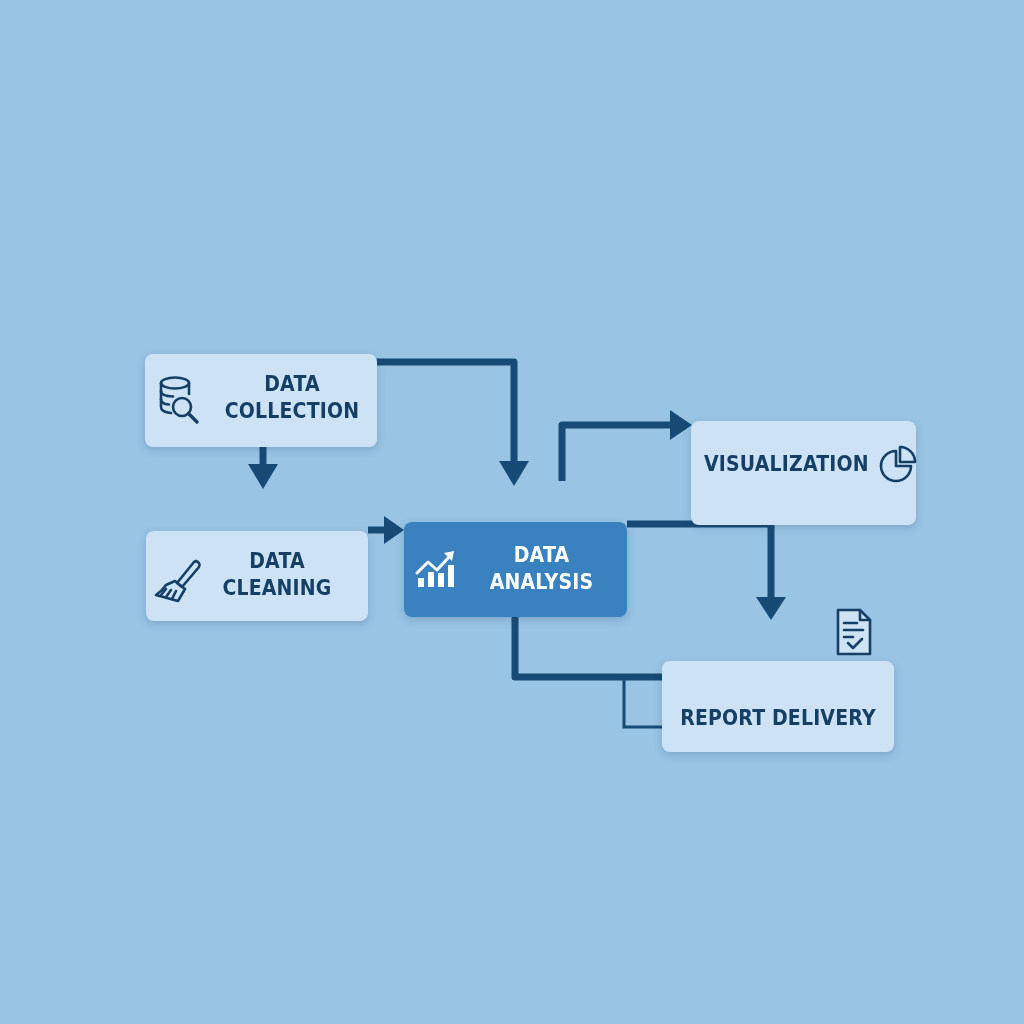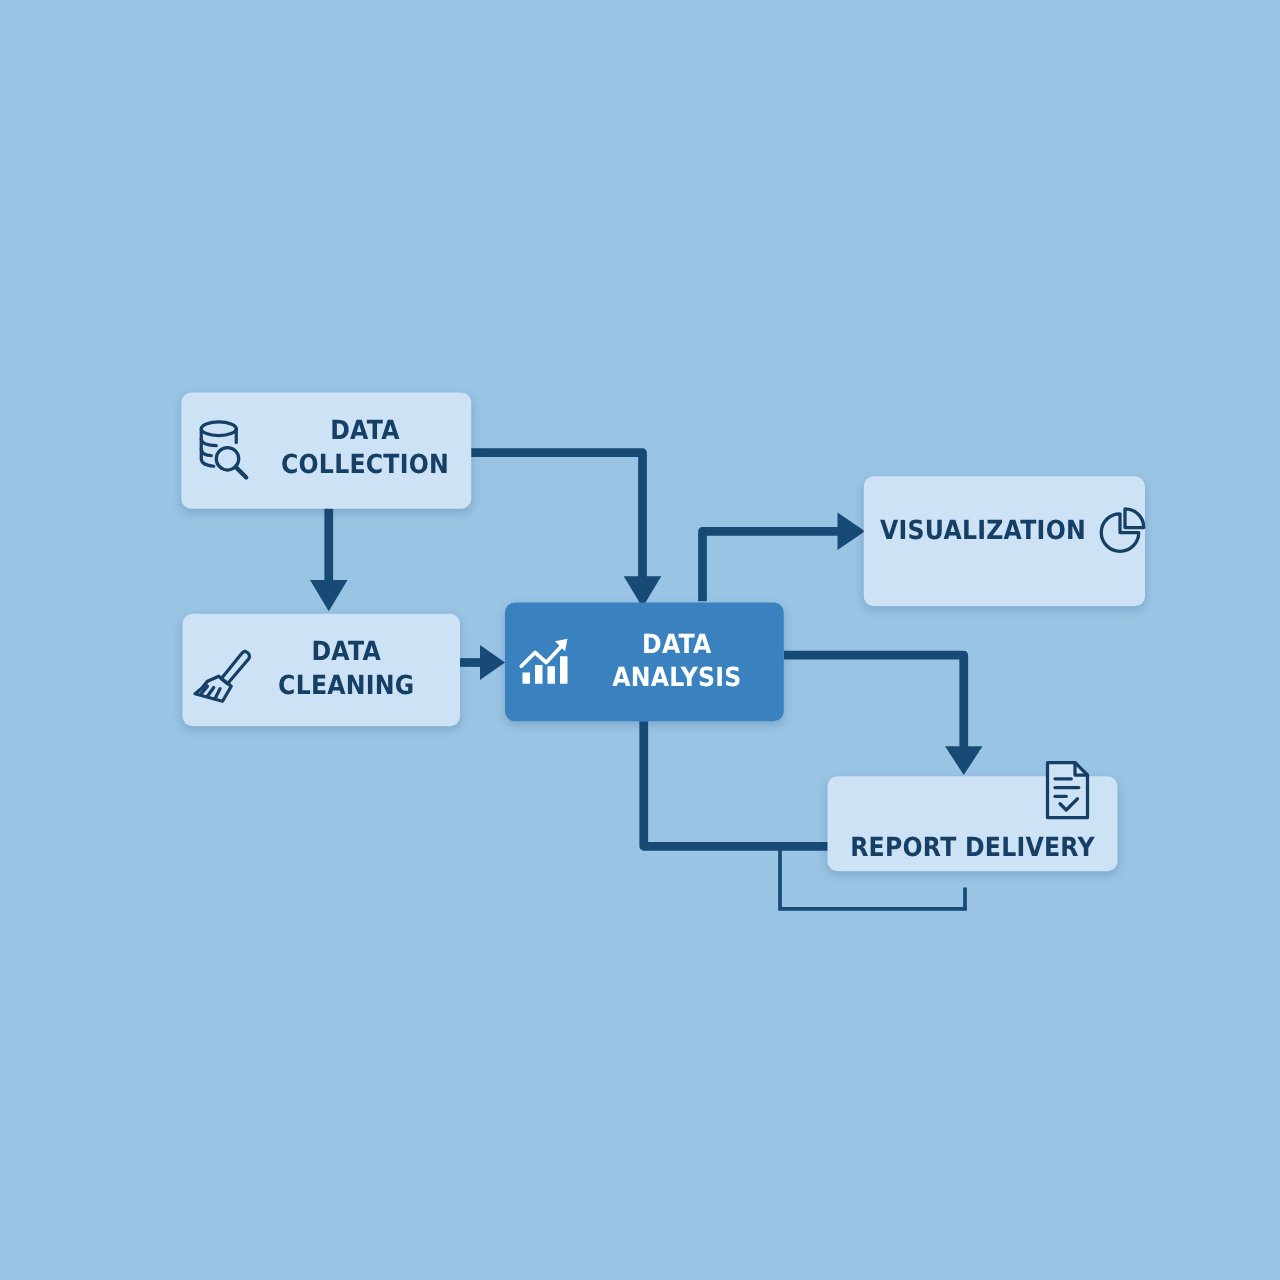"DATA" .node { margin-top: none -> 40px }
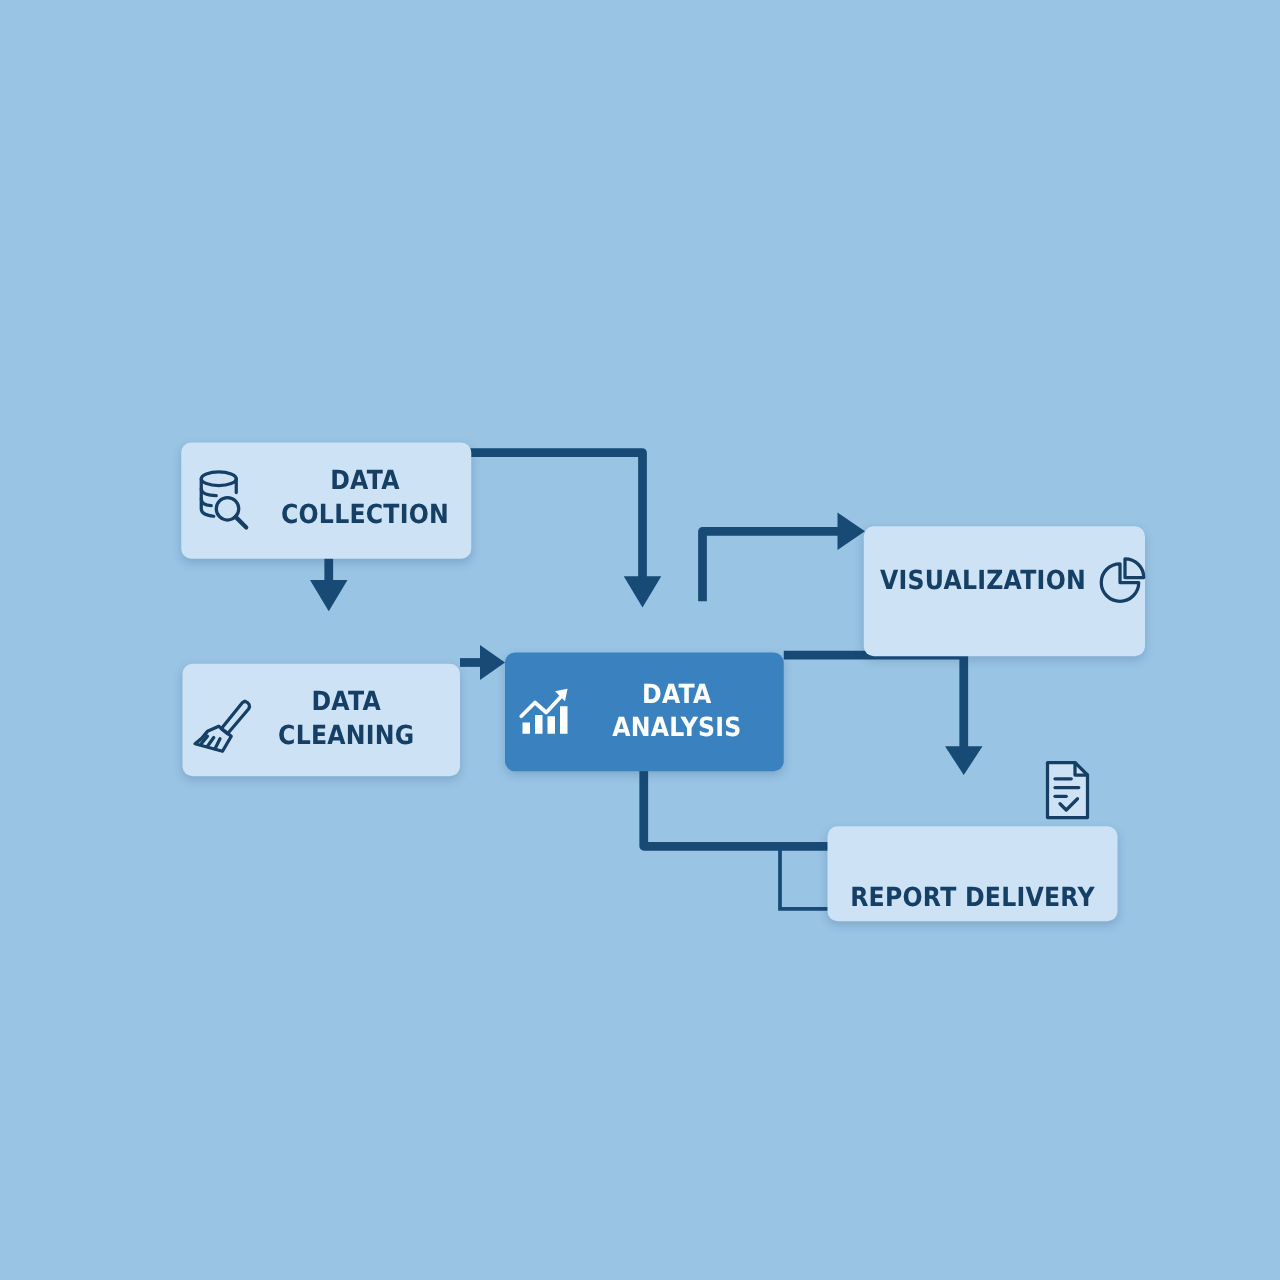"REPORT DELIVERY" div.node { height: 76px -> 91px }
